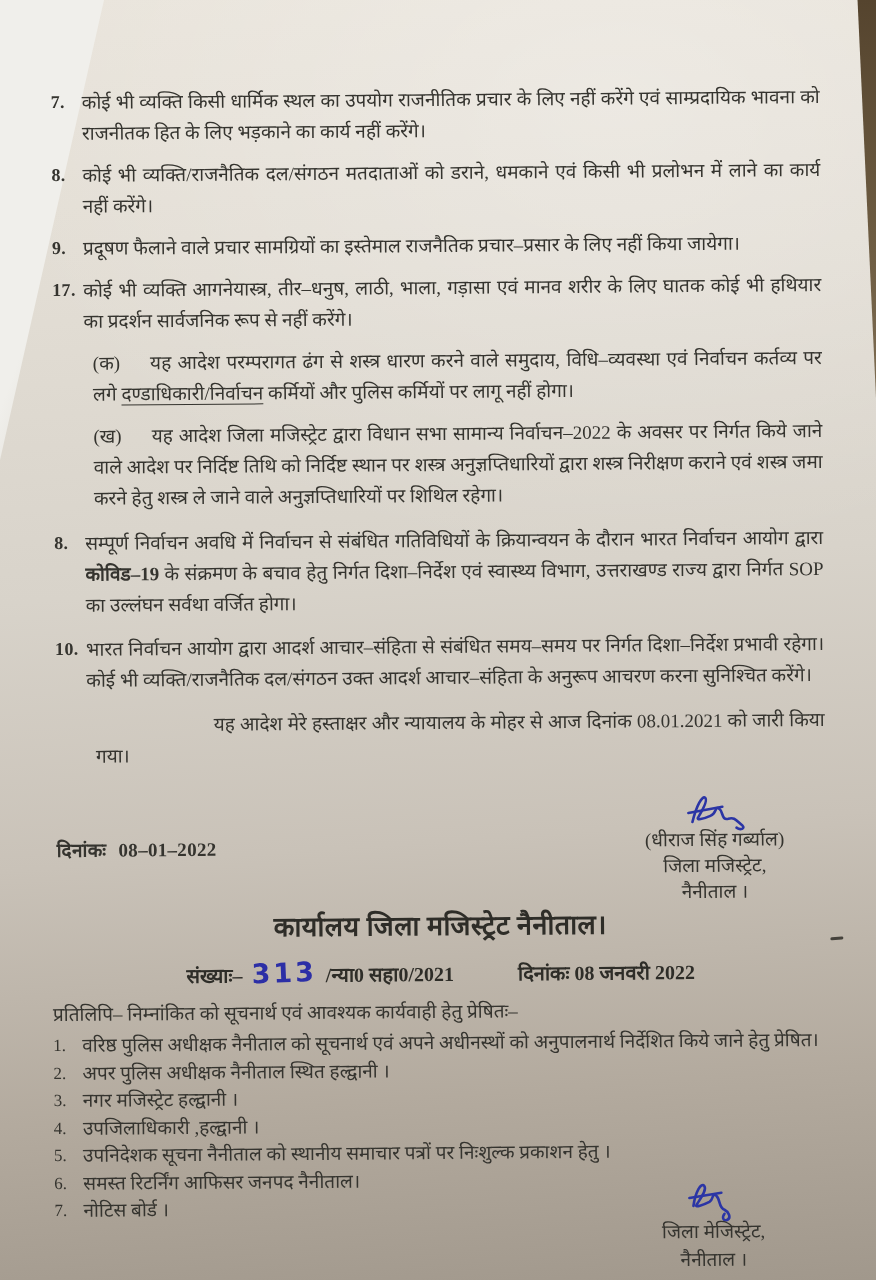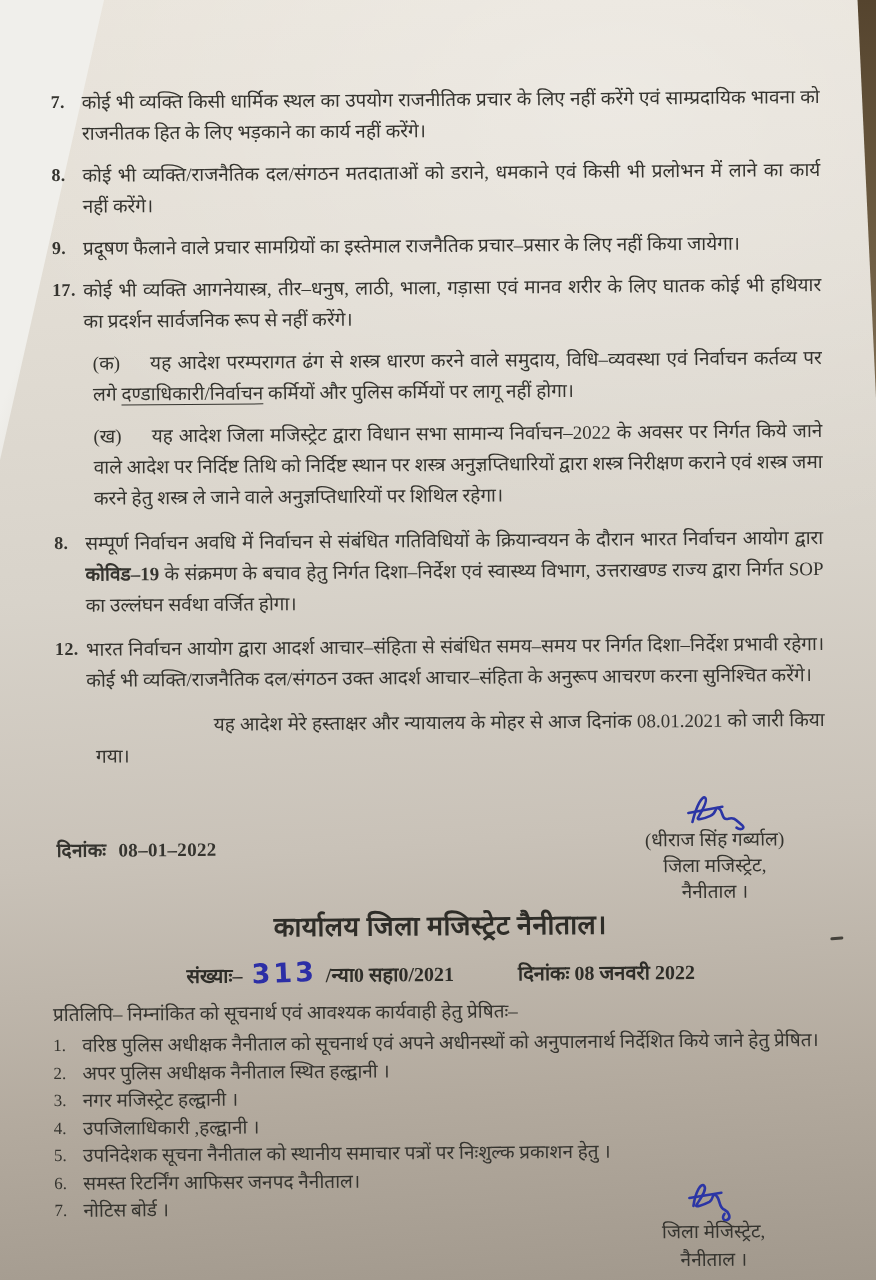"12." span.num { text: 12 -> 10 }
